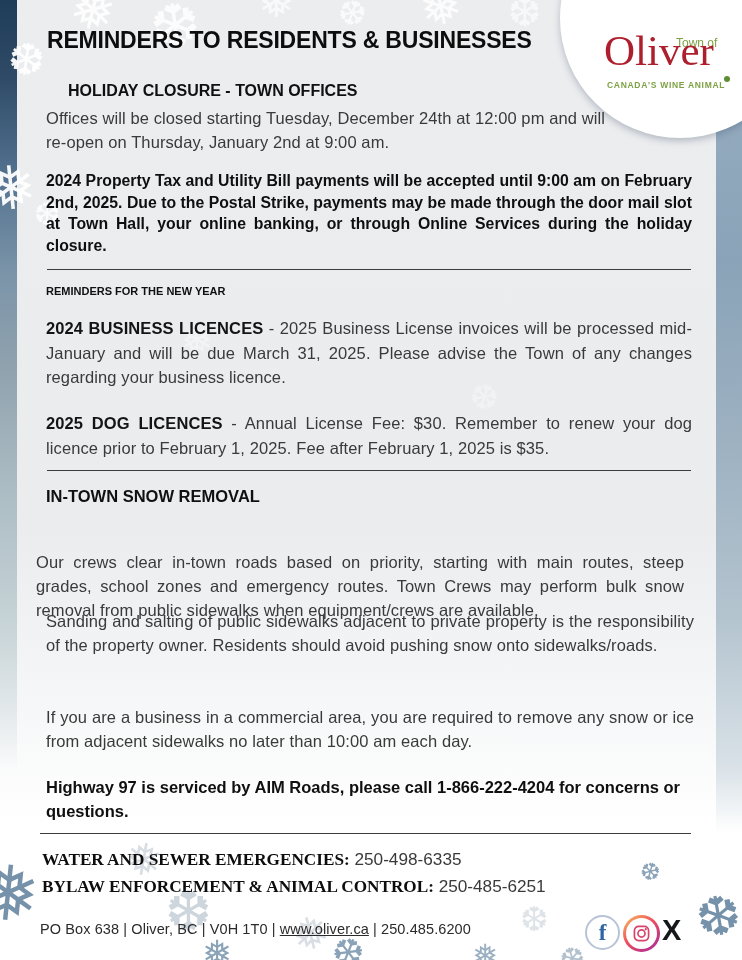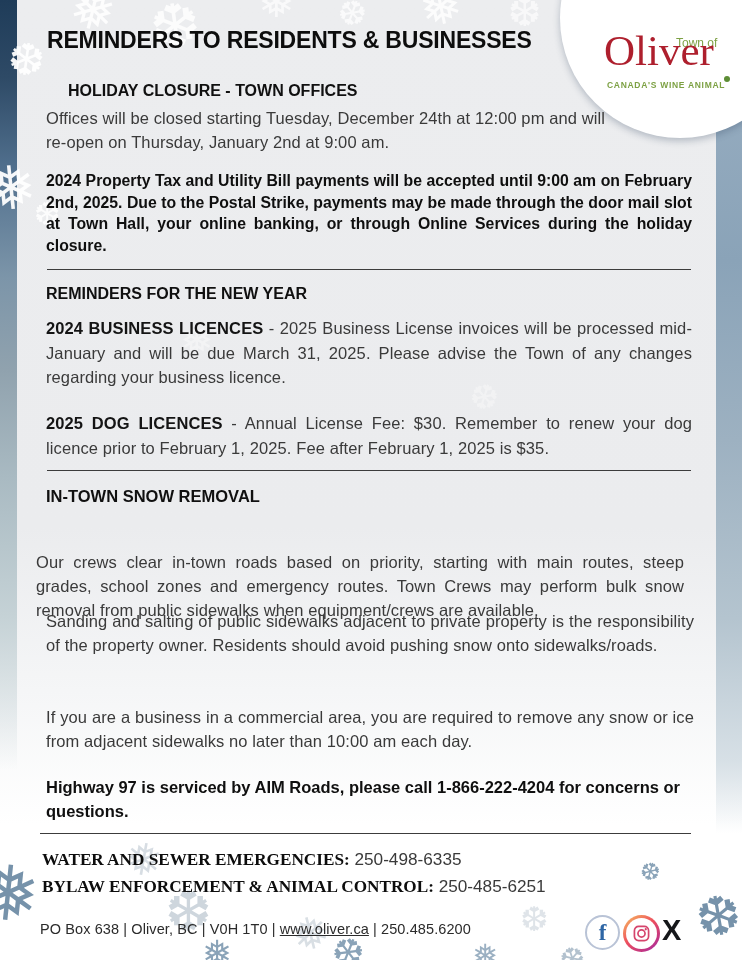"REMINDERS FOR THE NEW YEAR" div.h2 { font-size: 16px -> 11px }
